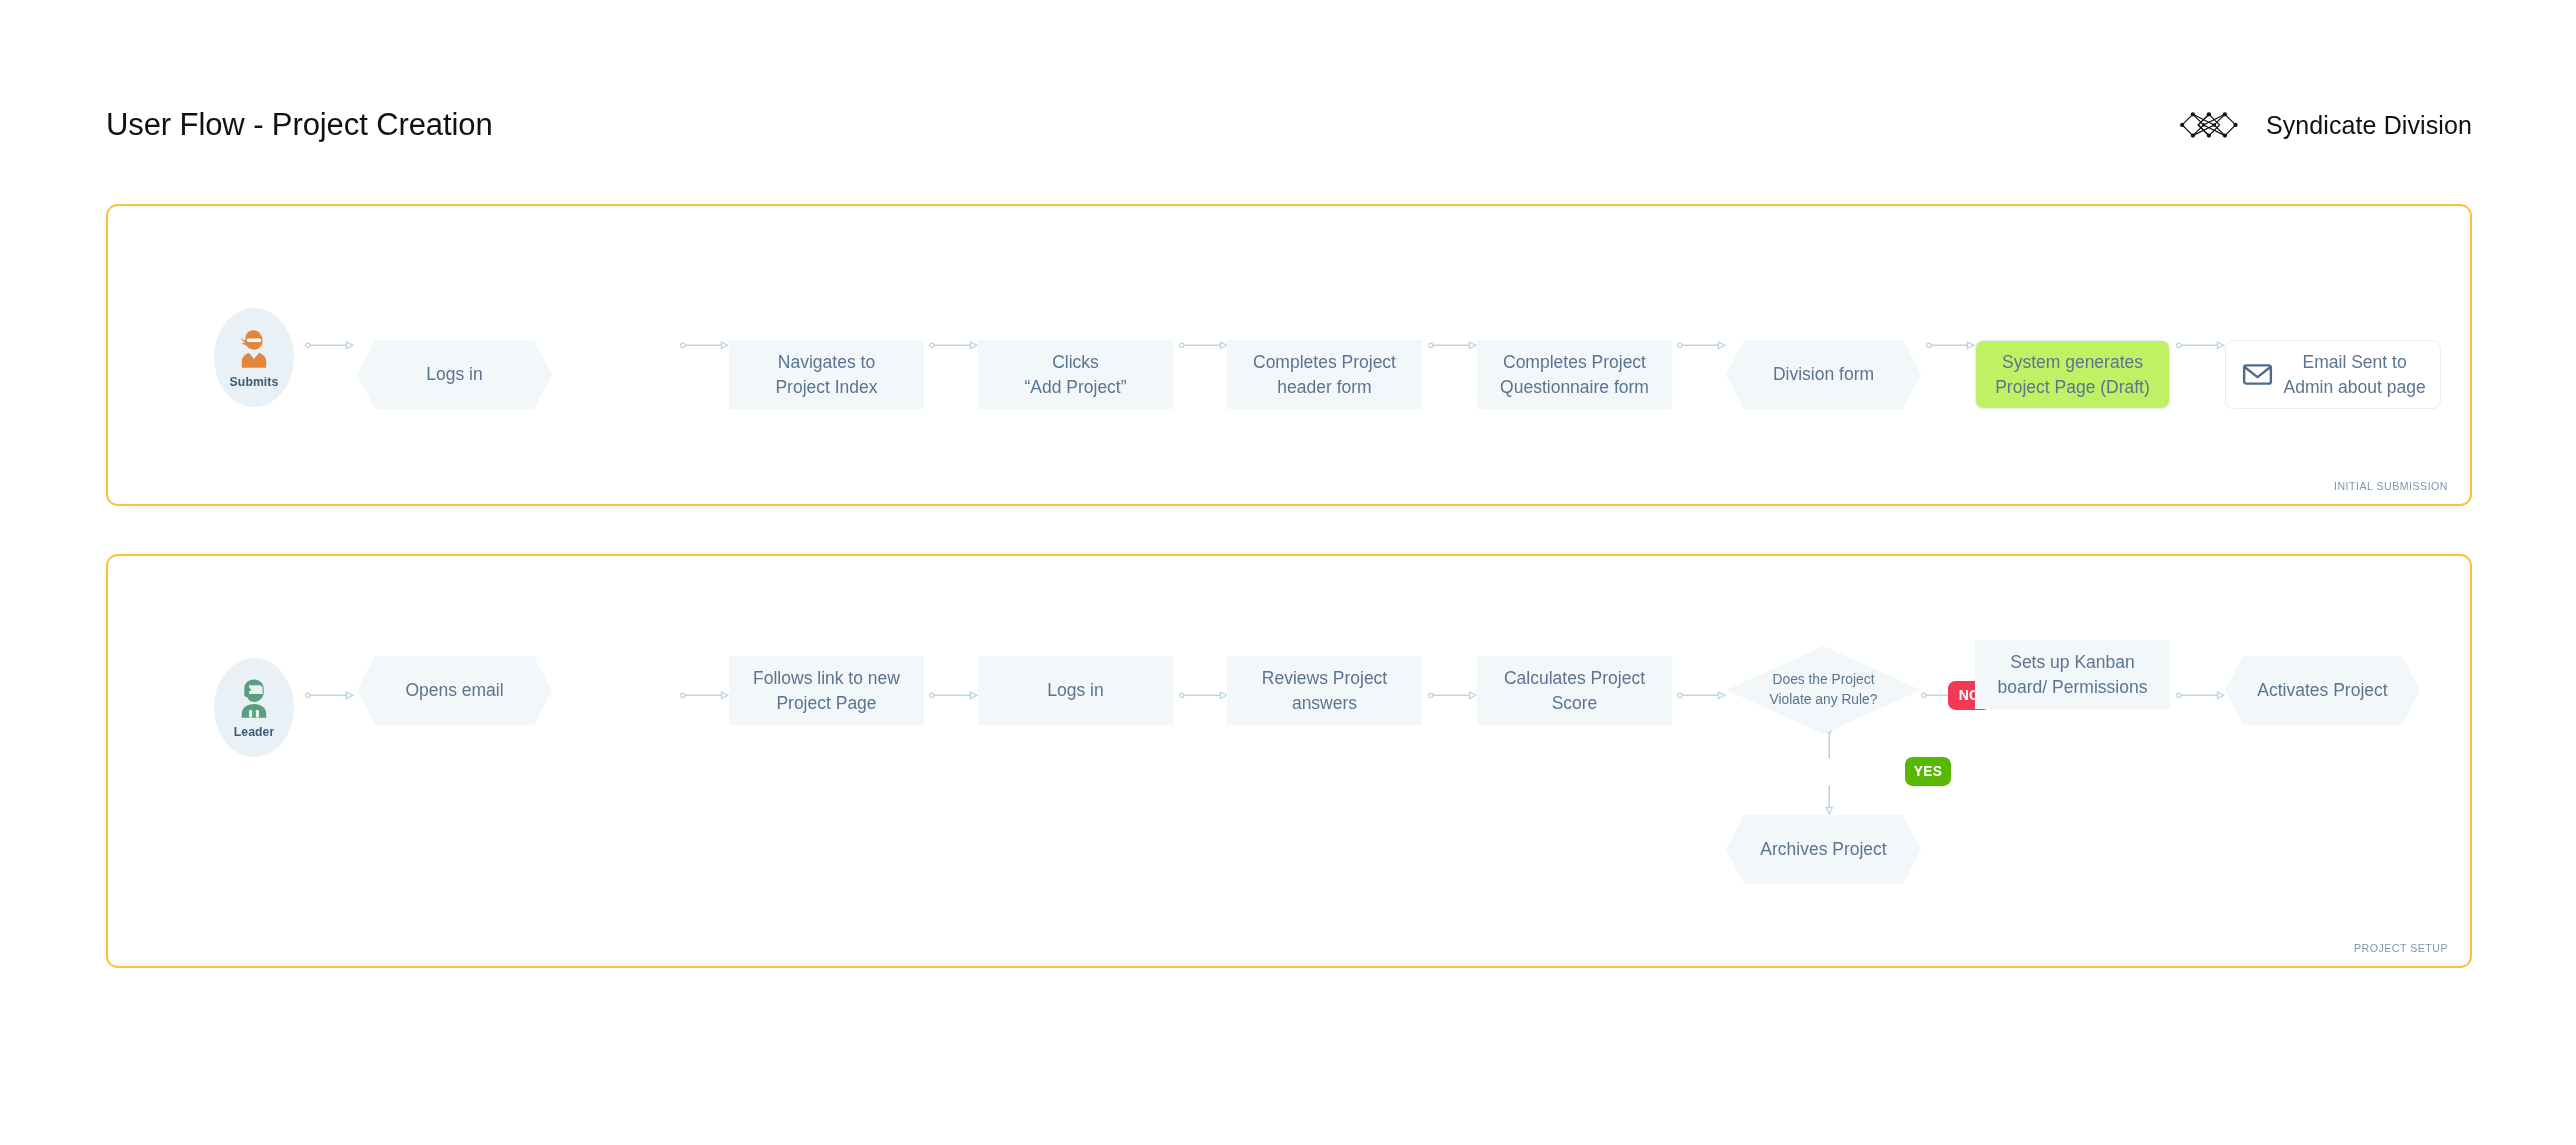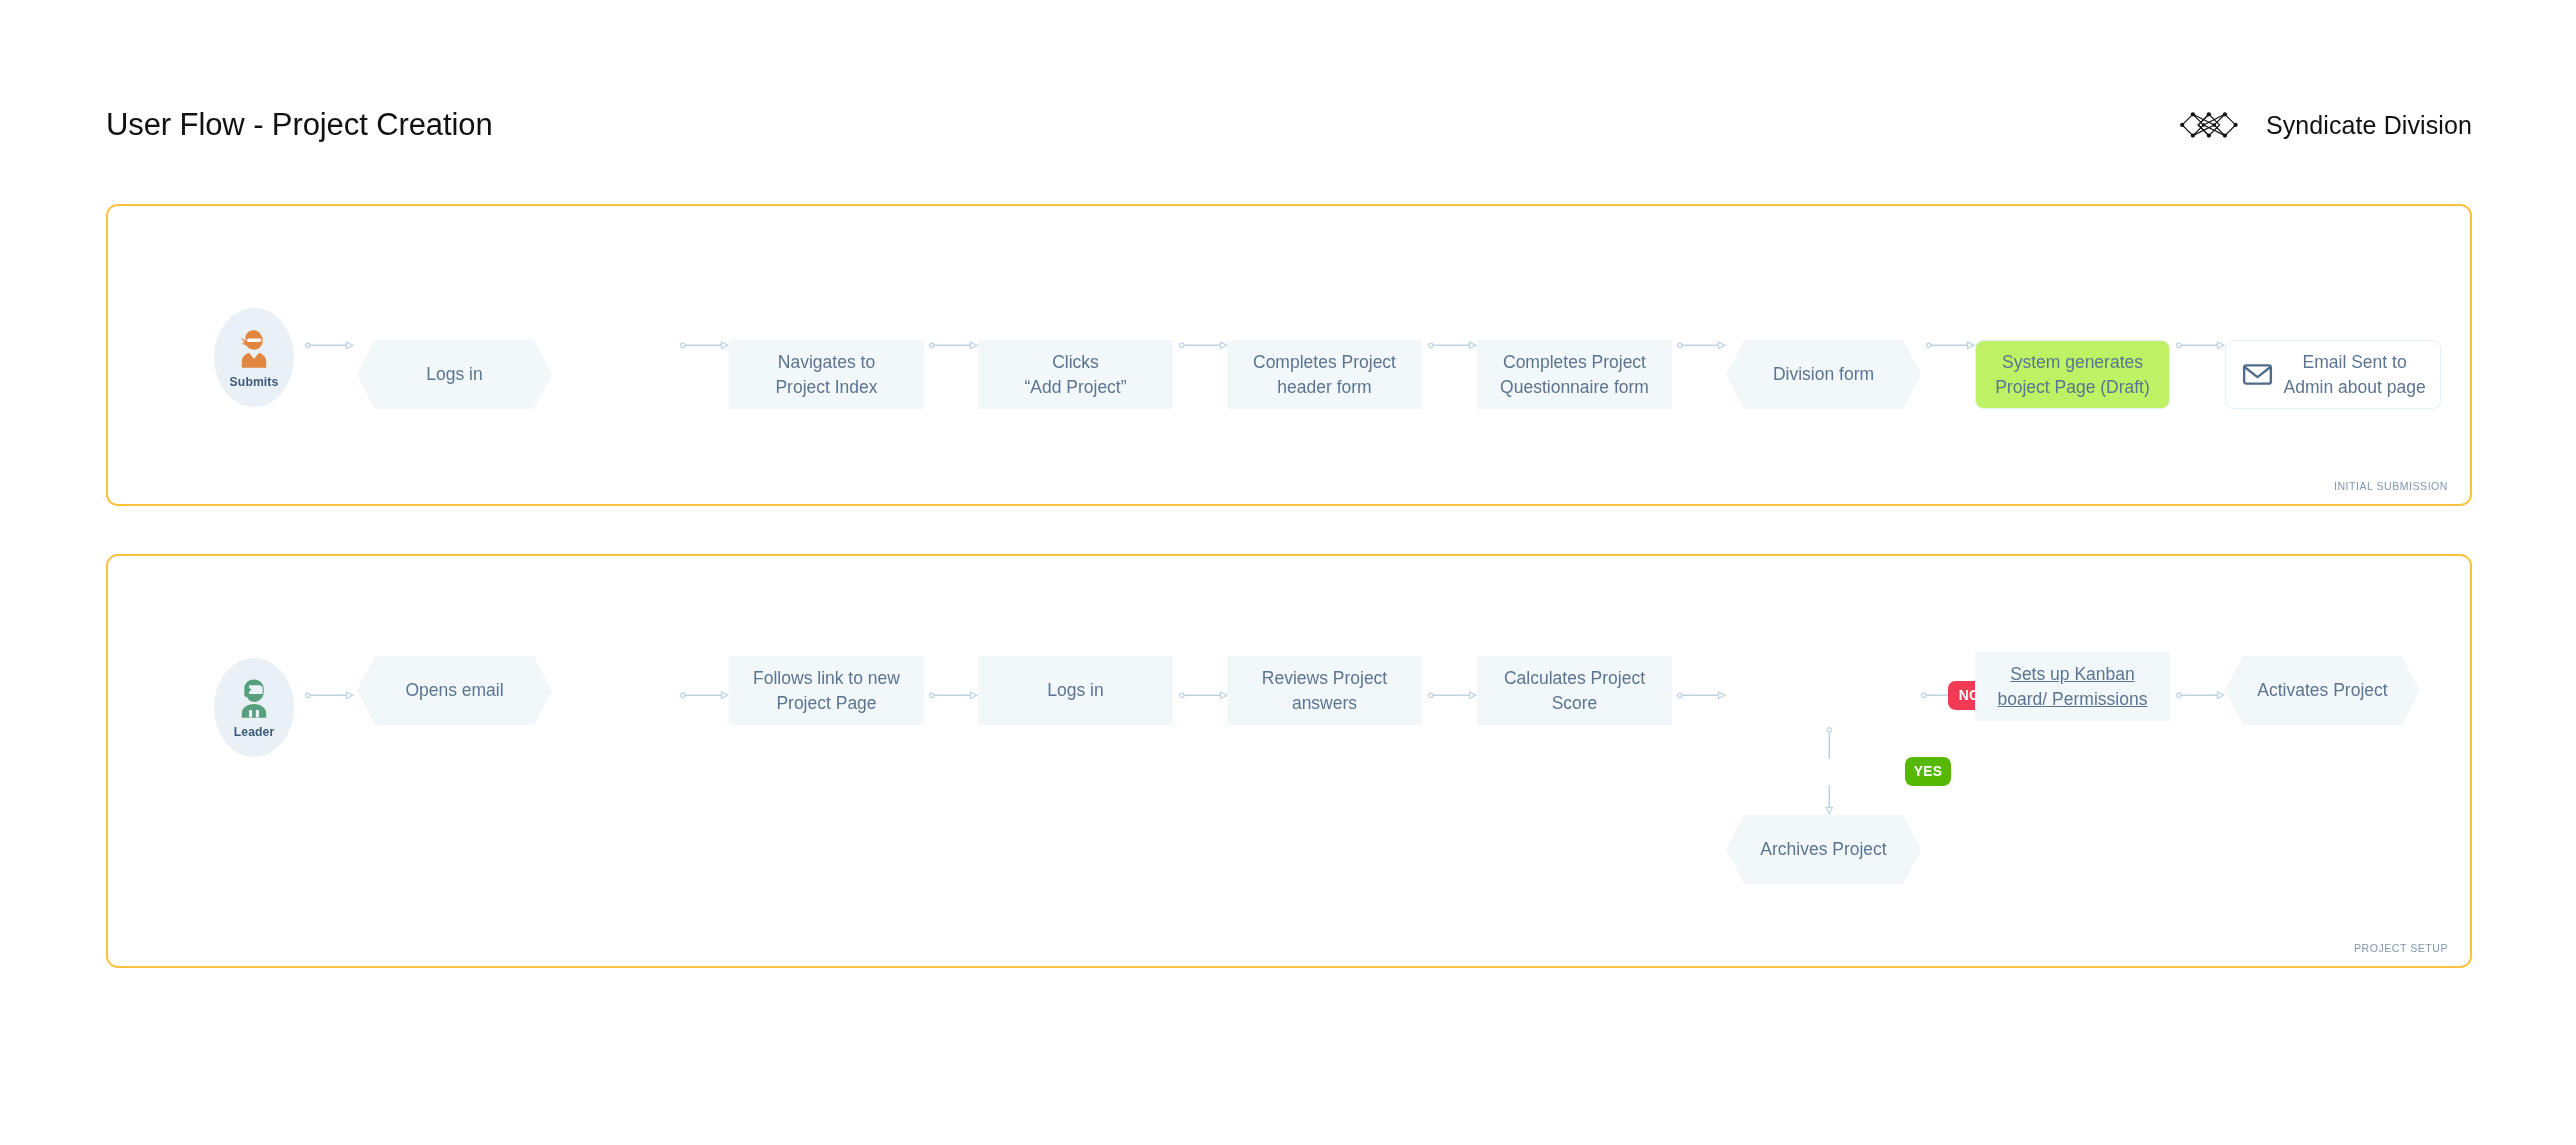"Sets up Kanban" div.node { text-decoration: underline -> none; top: 96px -> 84px }
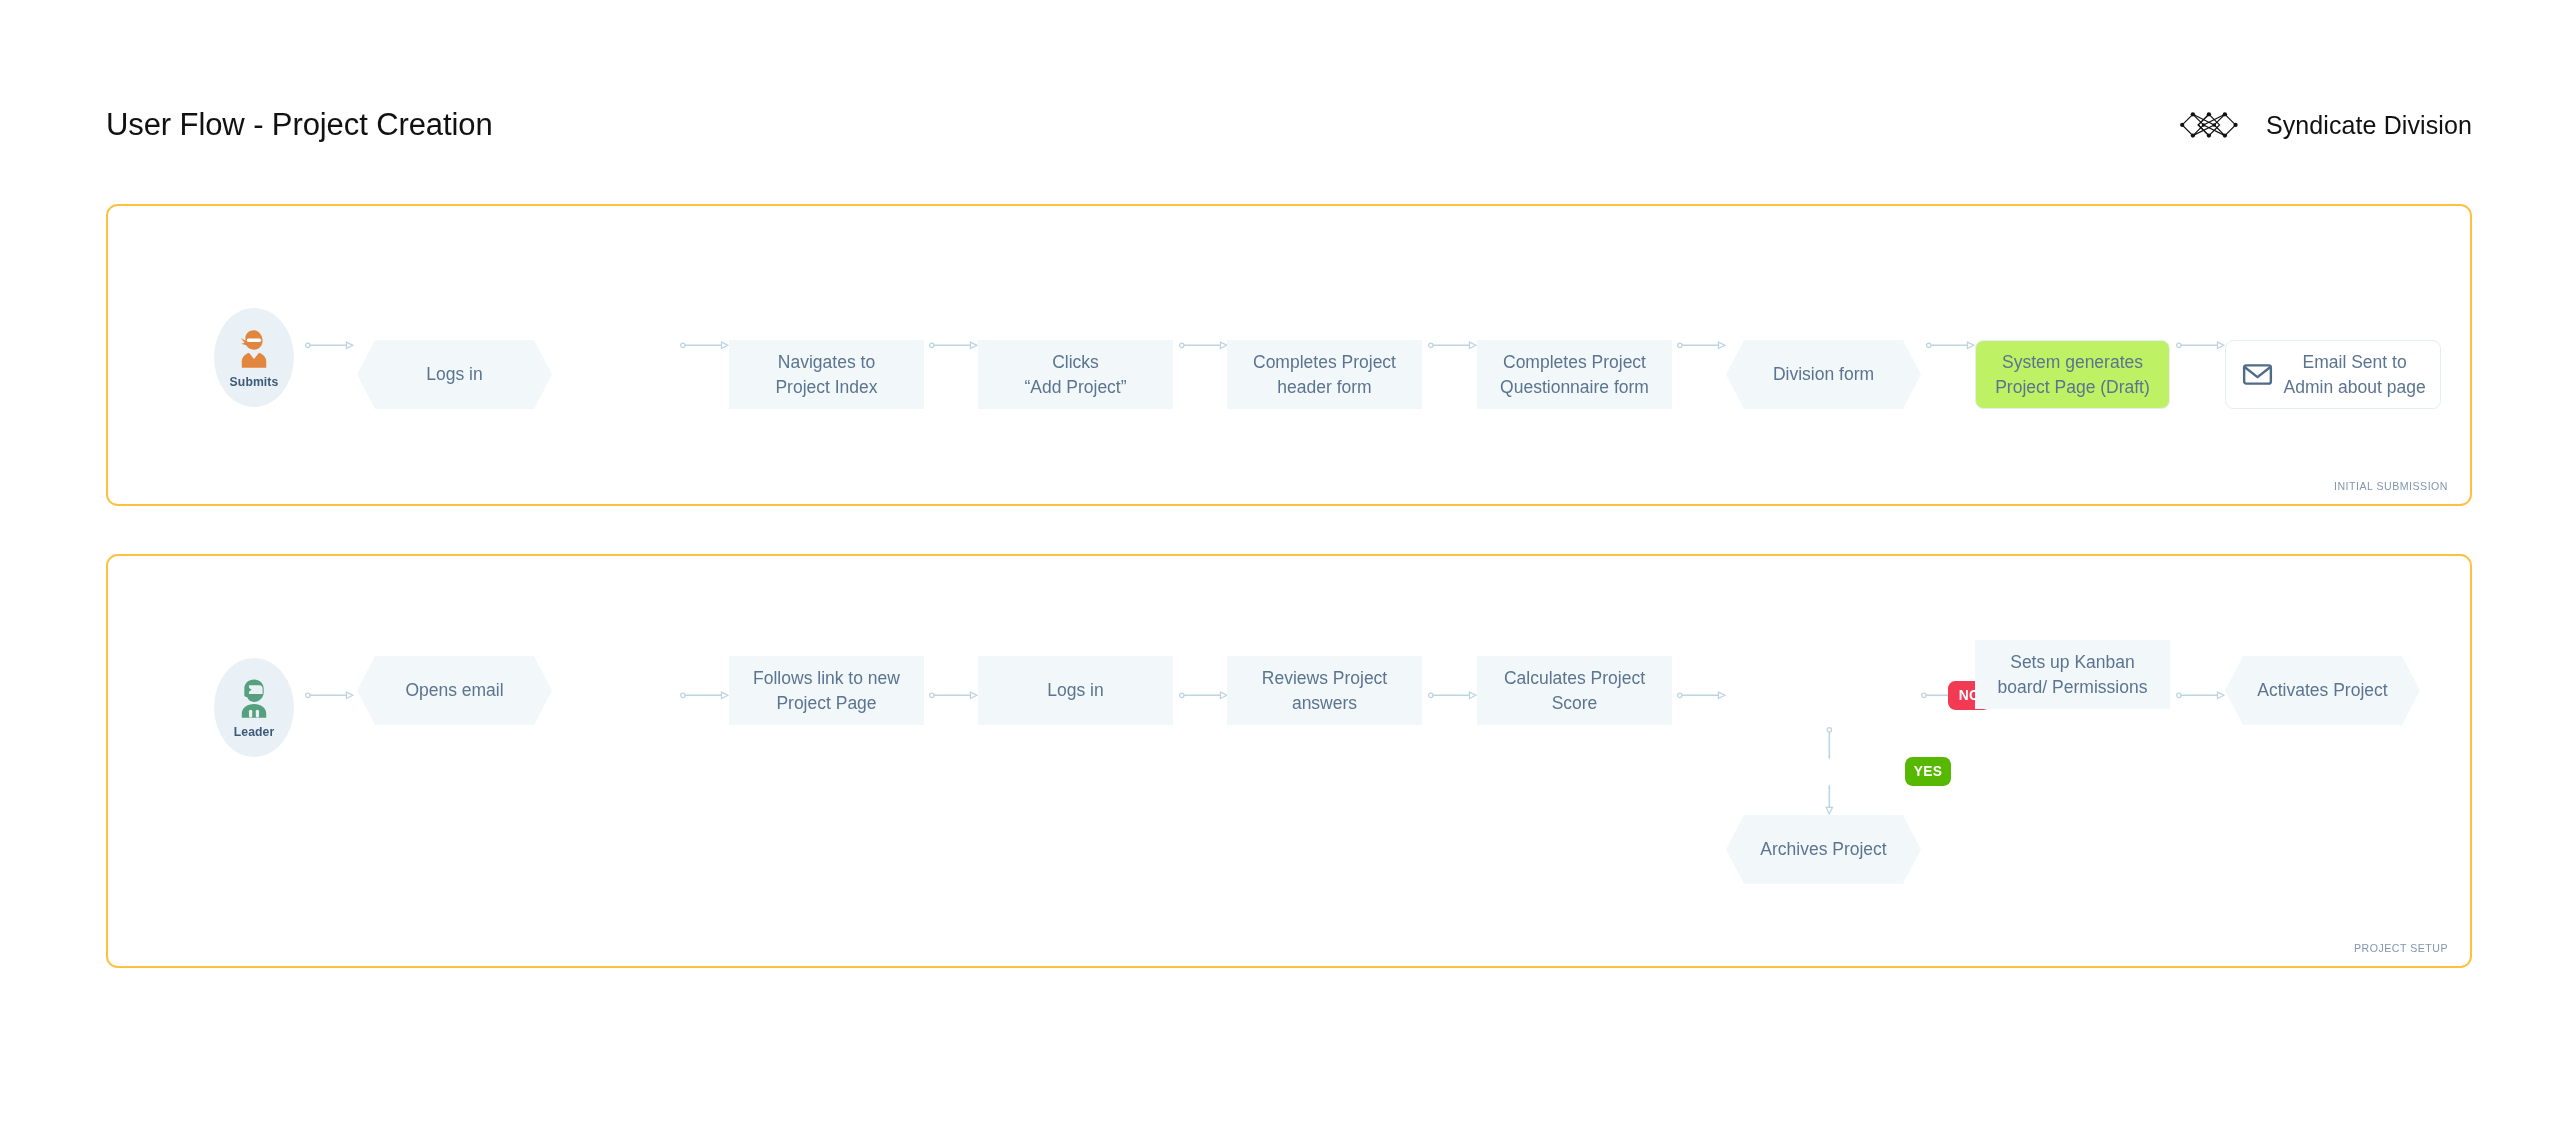"Does the Project" div.node { html: none -> <div> <span>Does the Project<br>Violate any Rule?</span> </div> }
